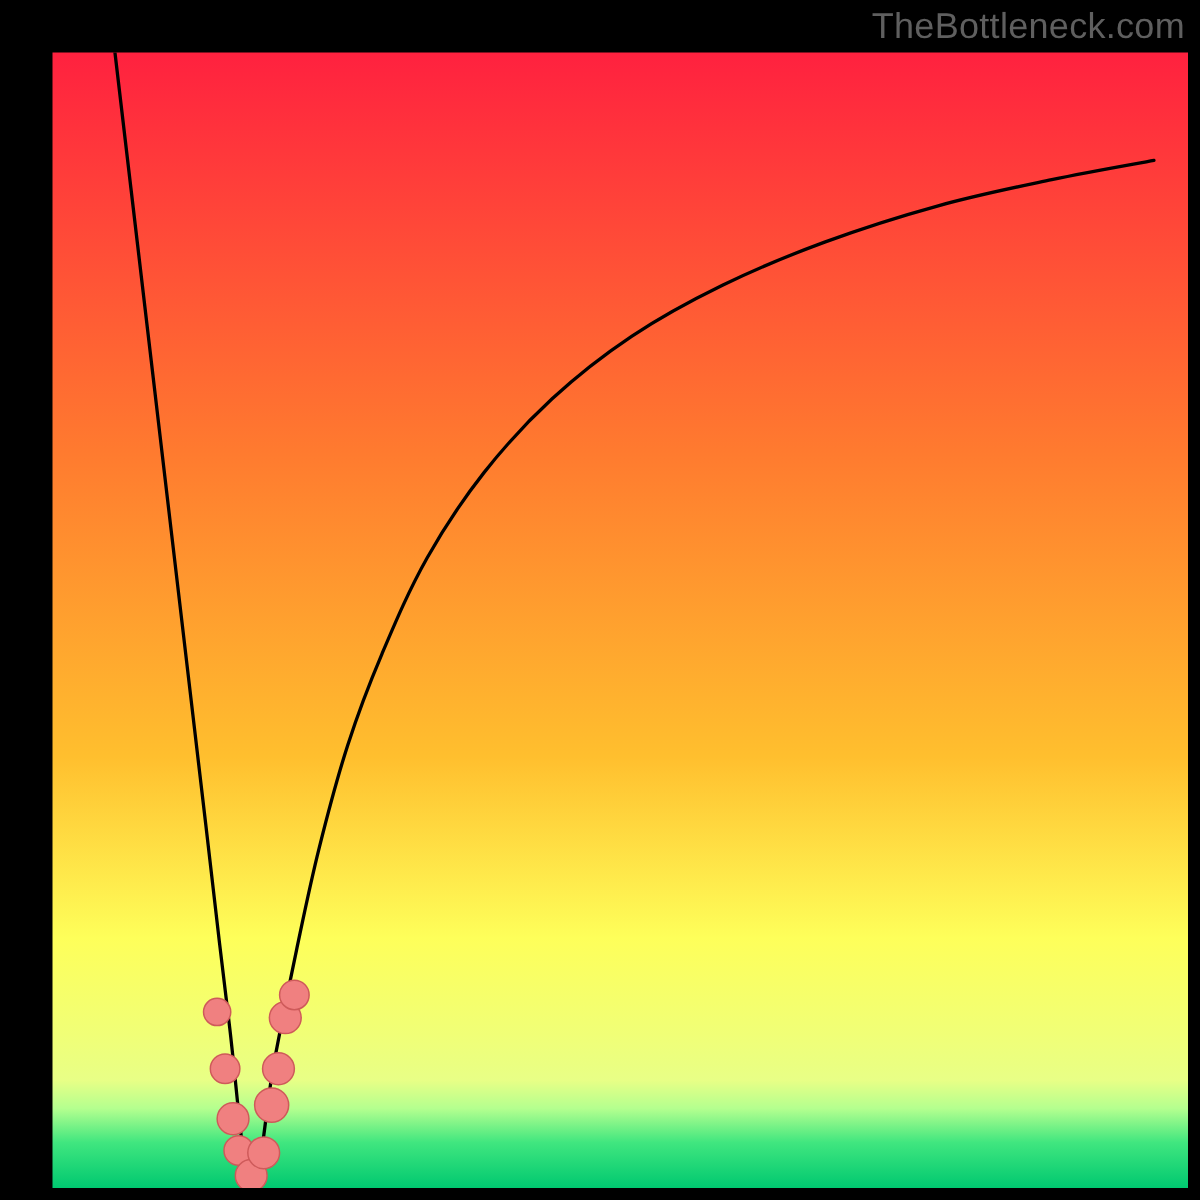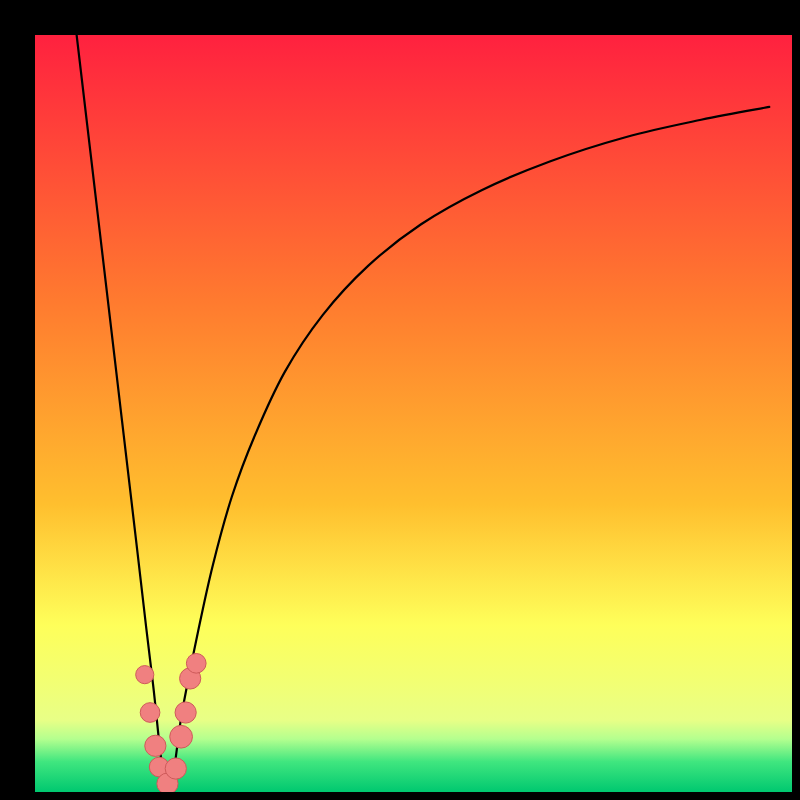"TheBottleneck.com" div.watermark { html: none -> <div>TheBottleneck.com</div> }
